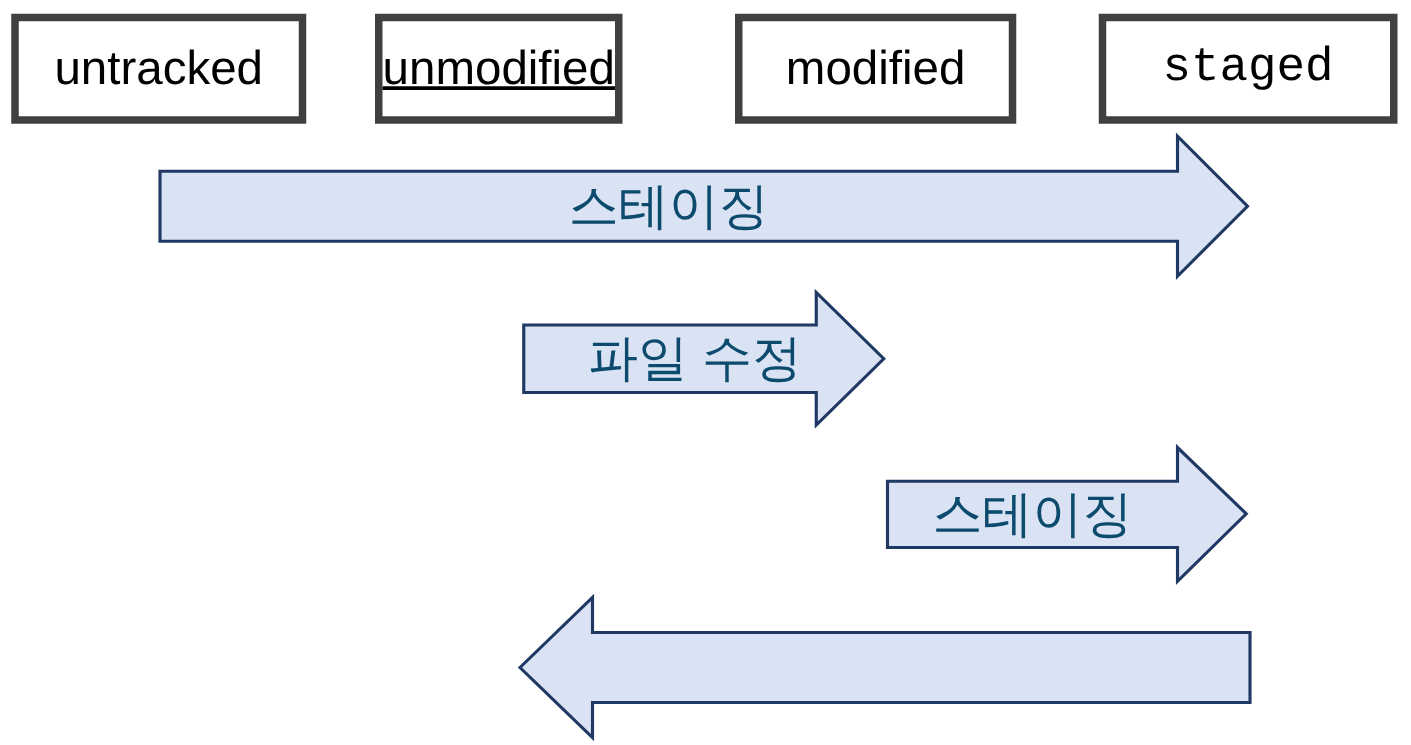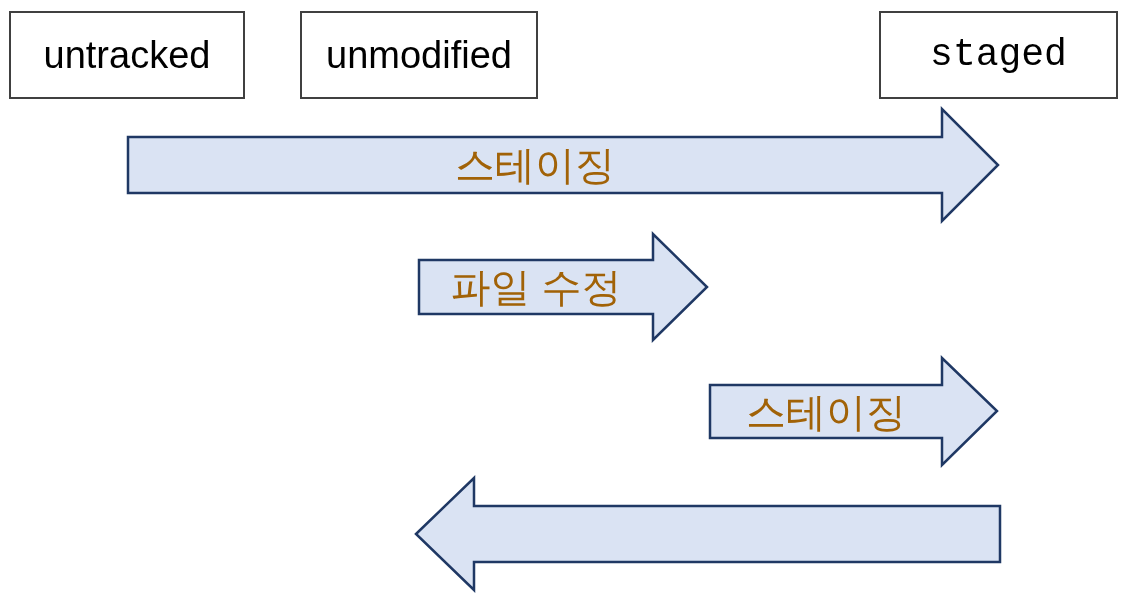"untracked" .state-box { border: 2px solid #404040 -> 6px solid #404040 }
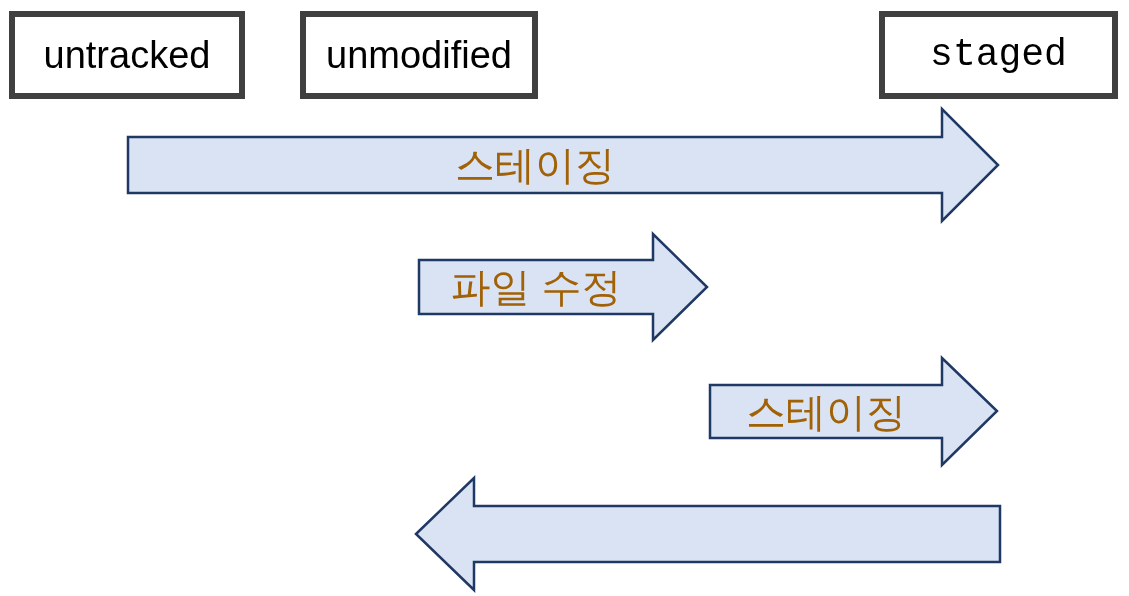"unmodified" .box-unmodified { text-decoration: none -> underline; width: 238px -> 198px }
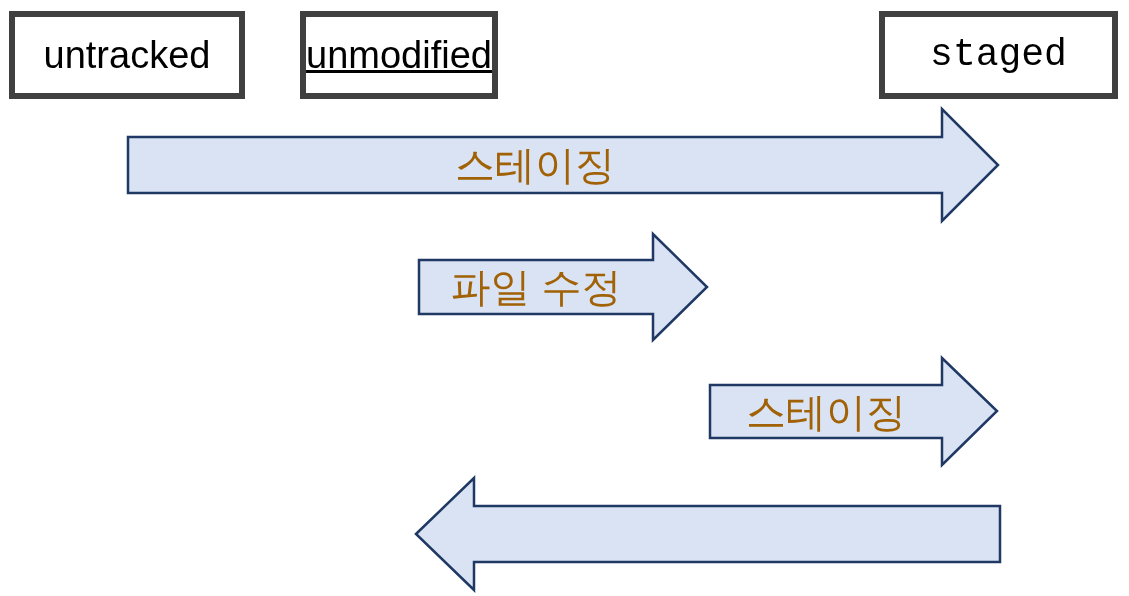"modified" div.state-box { html: none -> <div> <span>modified</span> </div> }
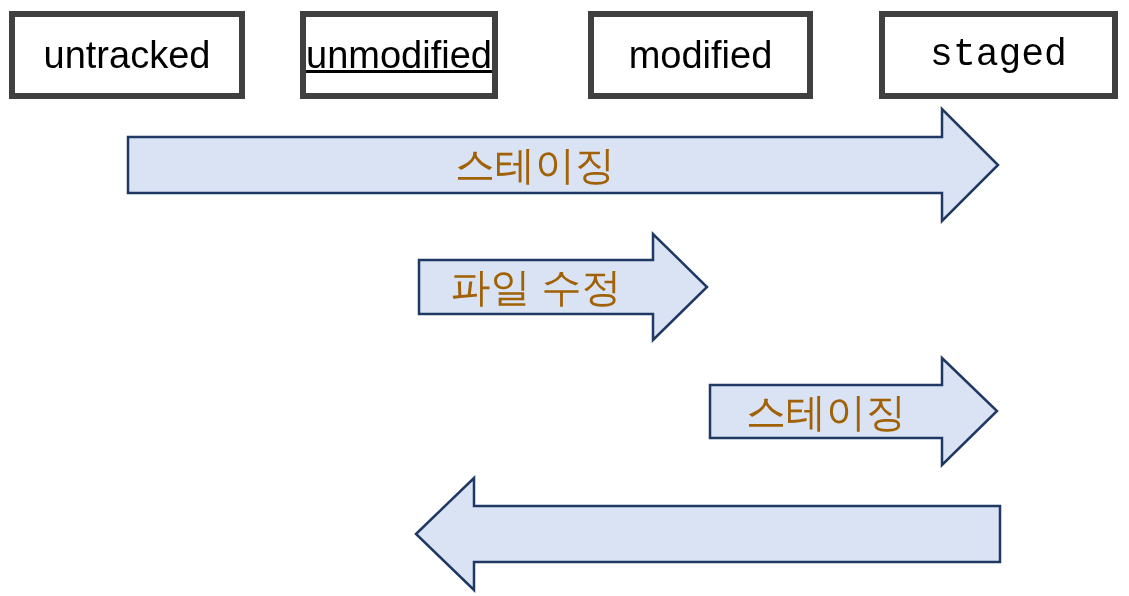"스테이징" .arrow-label { color: #a16207 -> #0c4a6e }
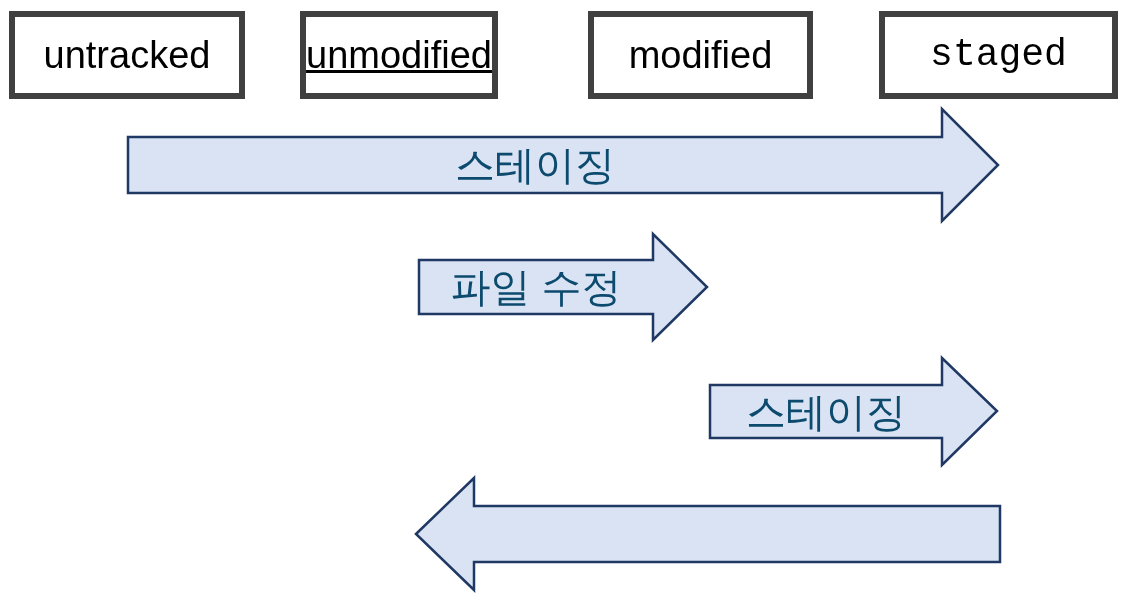"파일 수정" .label-file-modify { padding-left: none -> 20px }
